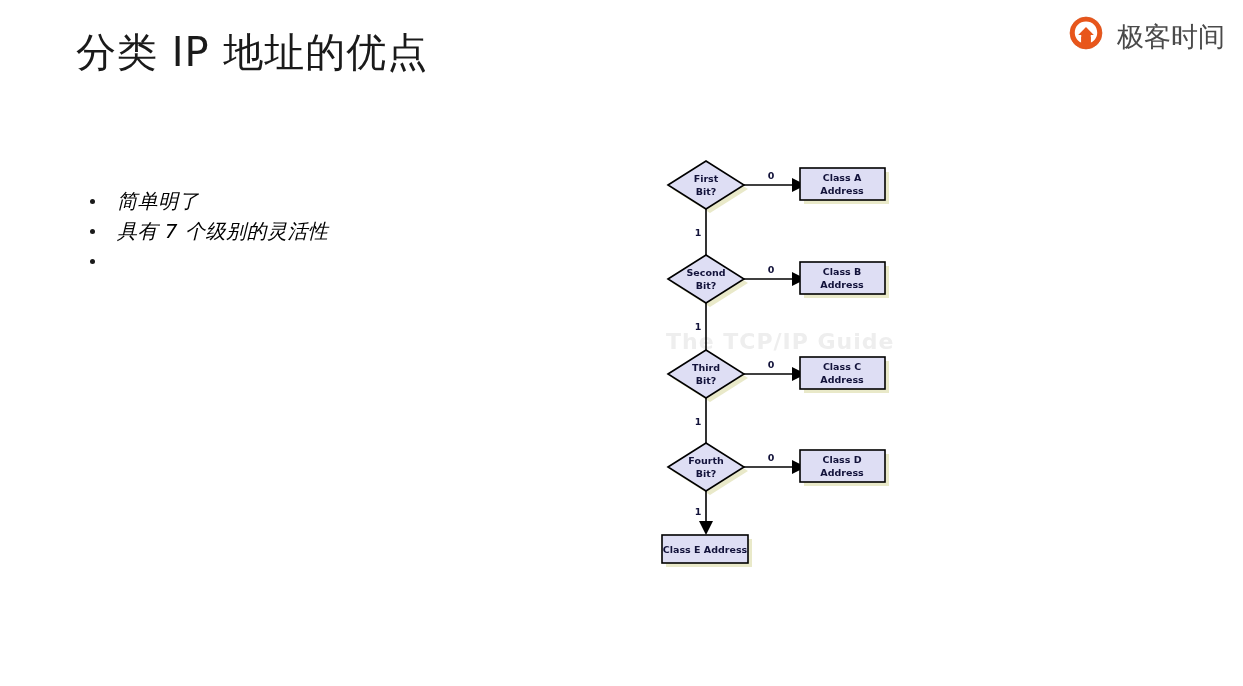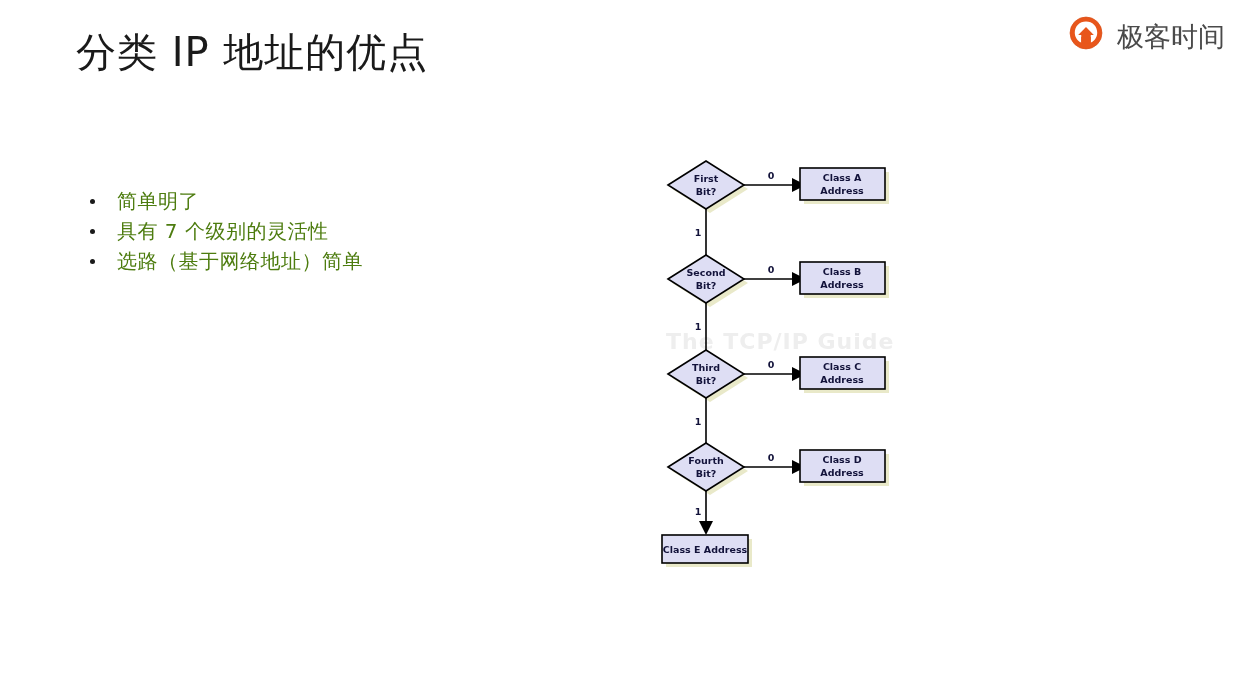"简单明了" #bullet-list li { color: #4d7c0f -> #000000; font-style: none -> italic }
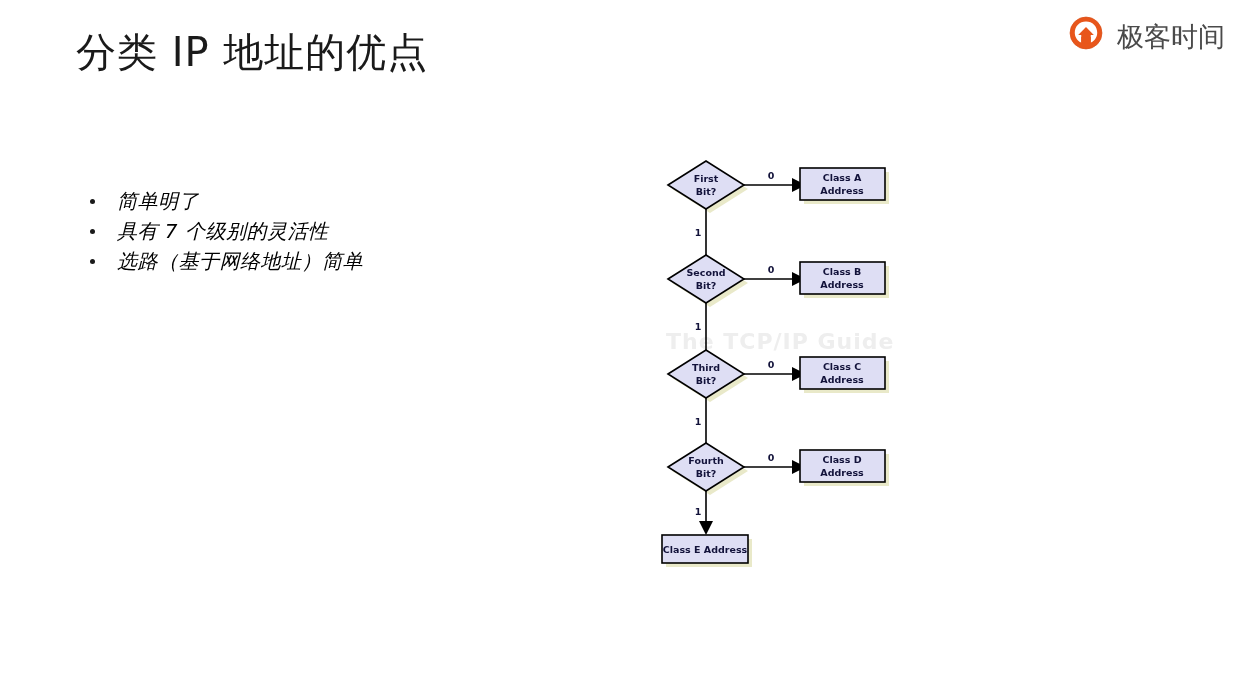"选路（基于网络地址）简单" span { html: <span>选路（基于网络地址）简单</span> -> none }
